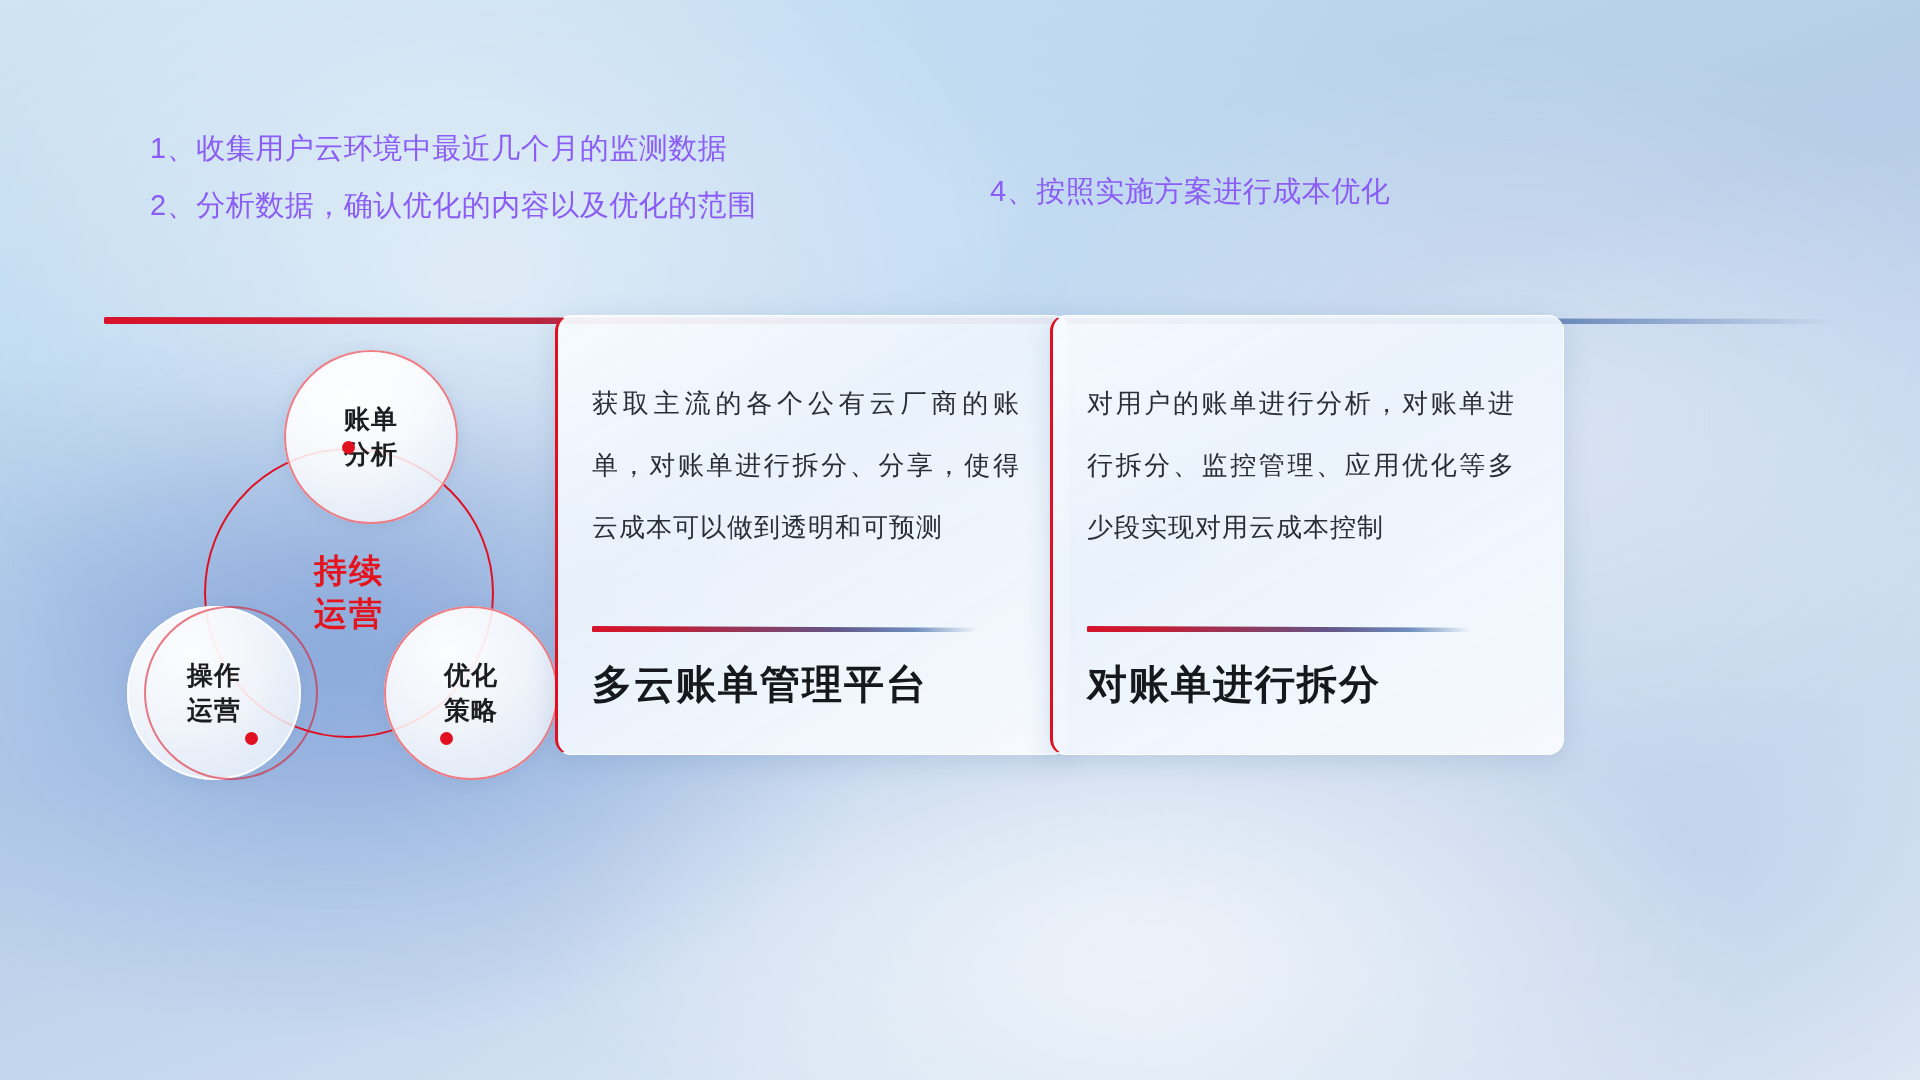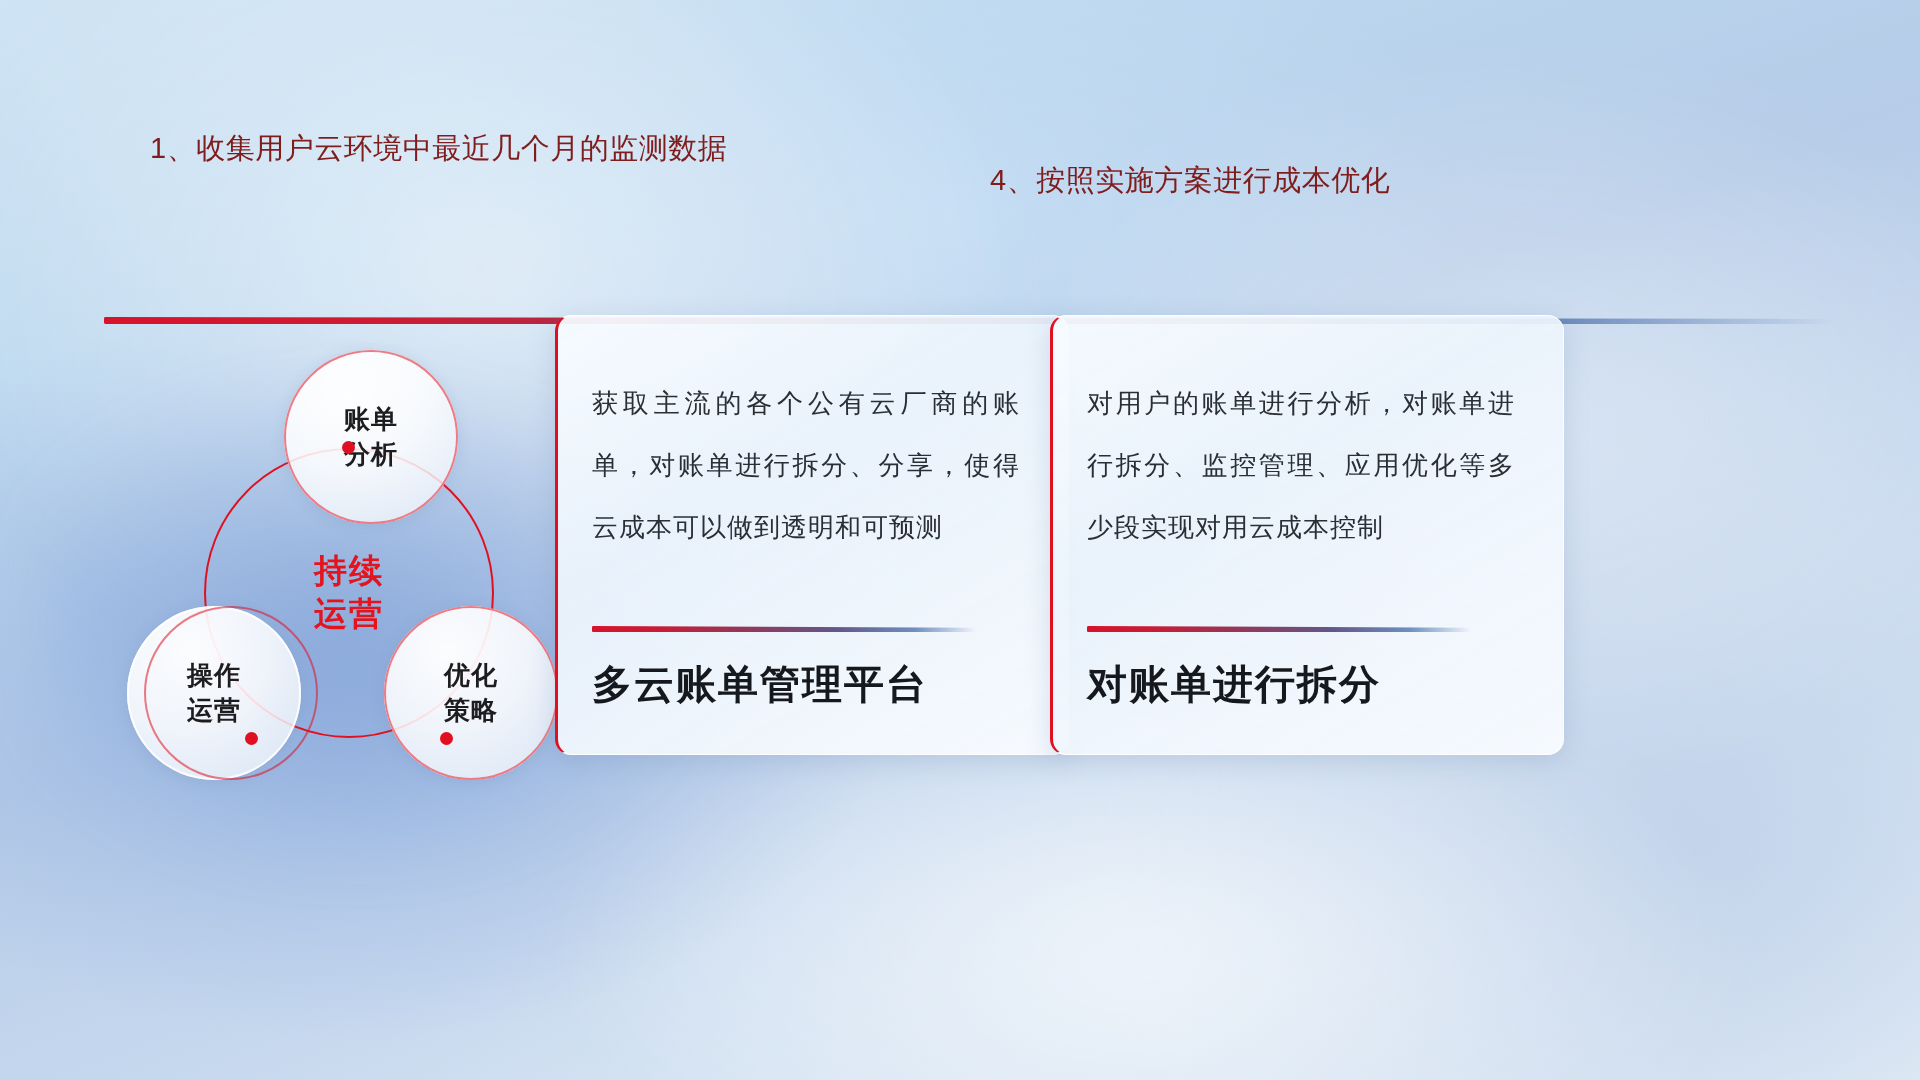"1、收集用户云环境中最近几个月的监测数据" .step-line { color: #7f1d1d -> #8b5cf6 }
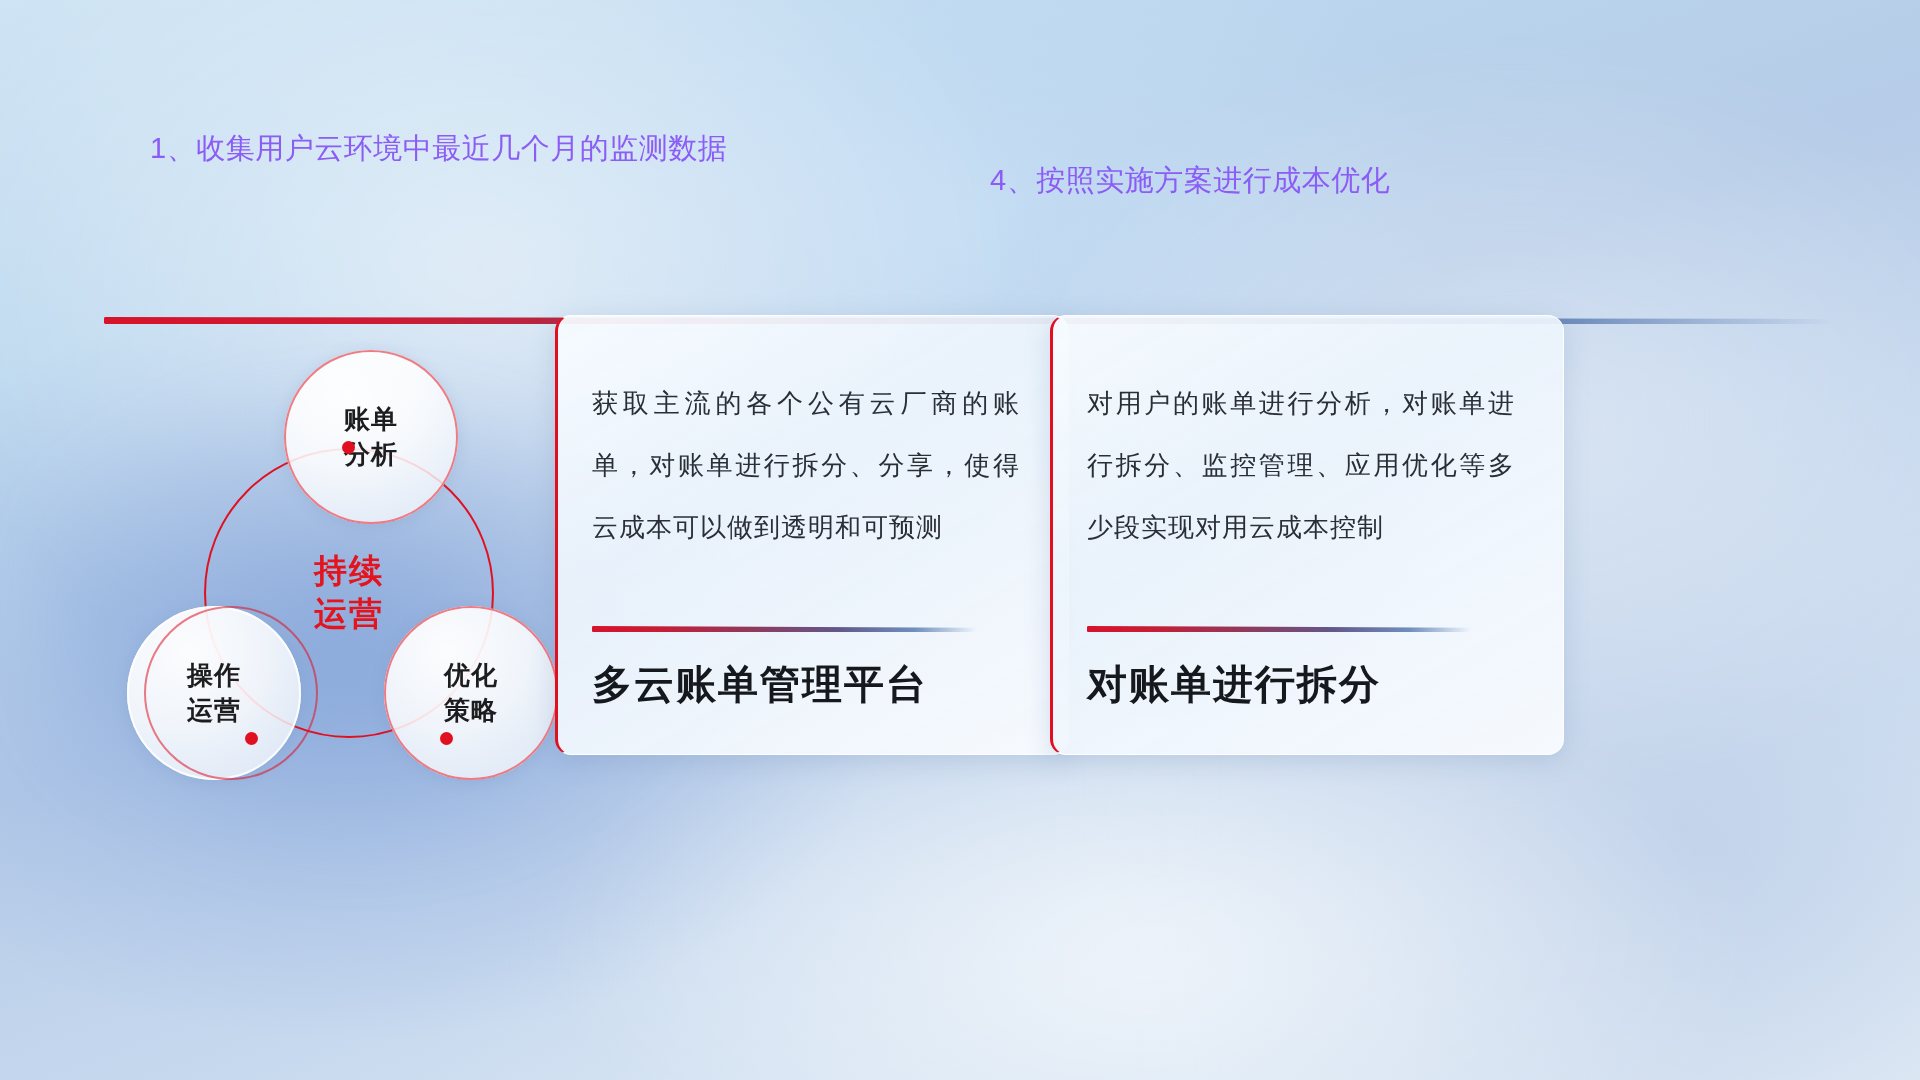"2、分析数据，确认优化的内容以及优化的范围" div.step-line { html: none -> <div>2、分析数据，确认优化的内容以及优化的范围</div> }
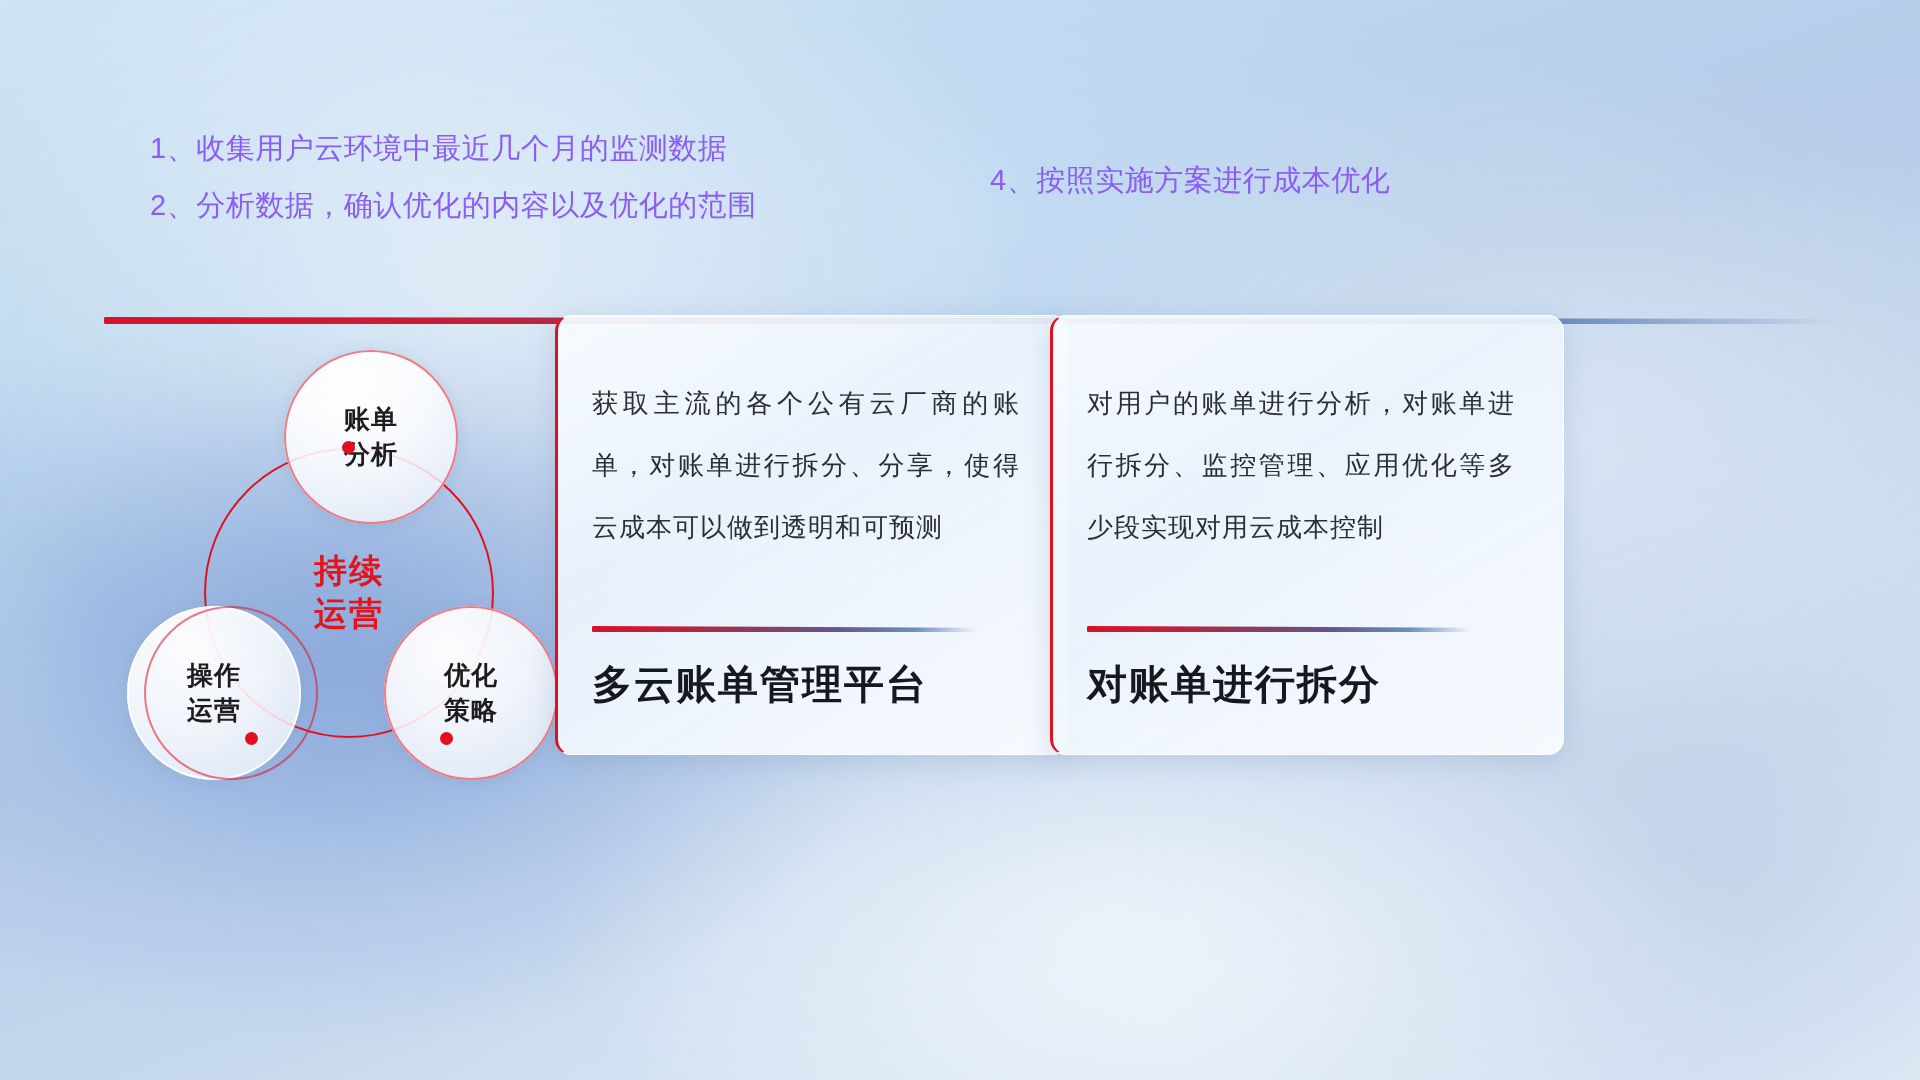"4、按照实施方案进行成本优化" .step-col.right { top: 152px -> 163px }
